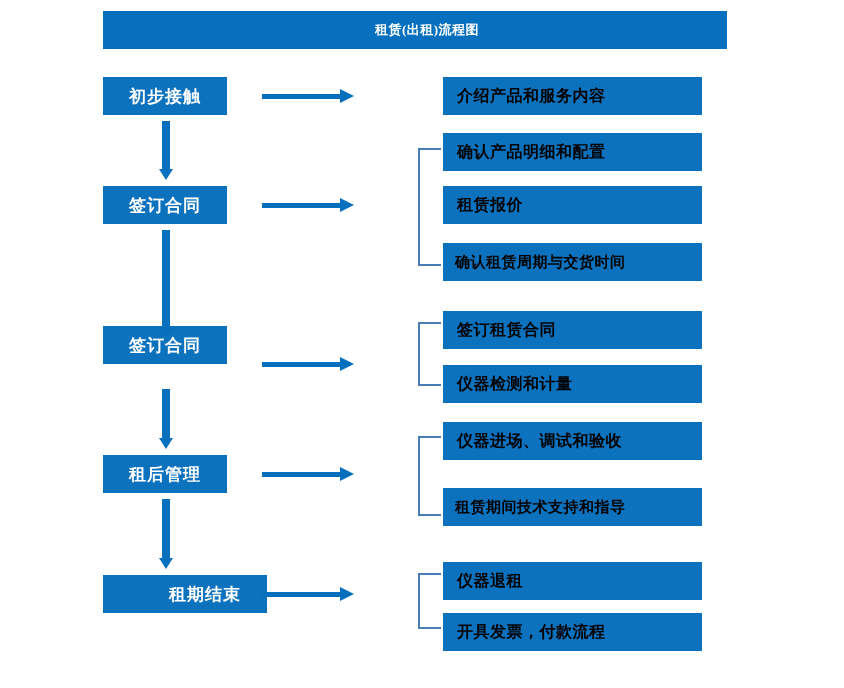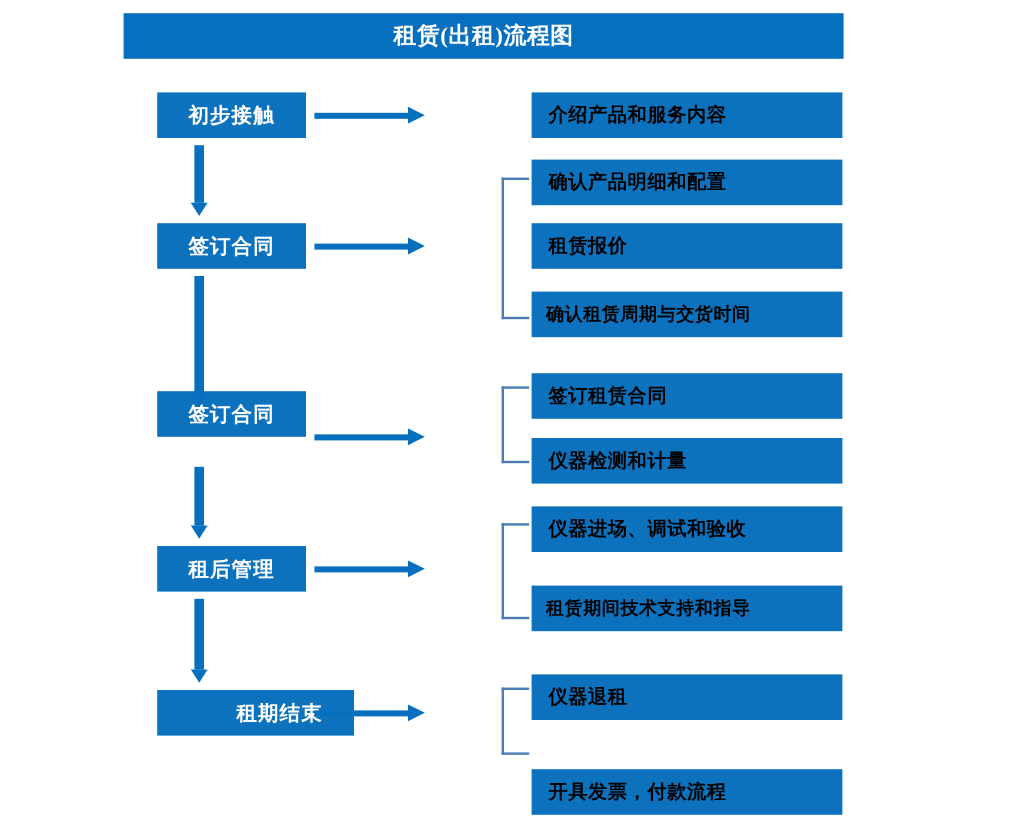"租赁(出租)流程图" .title-bar { font-size: 19px -> 13px; padding-left: none -> 24px }
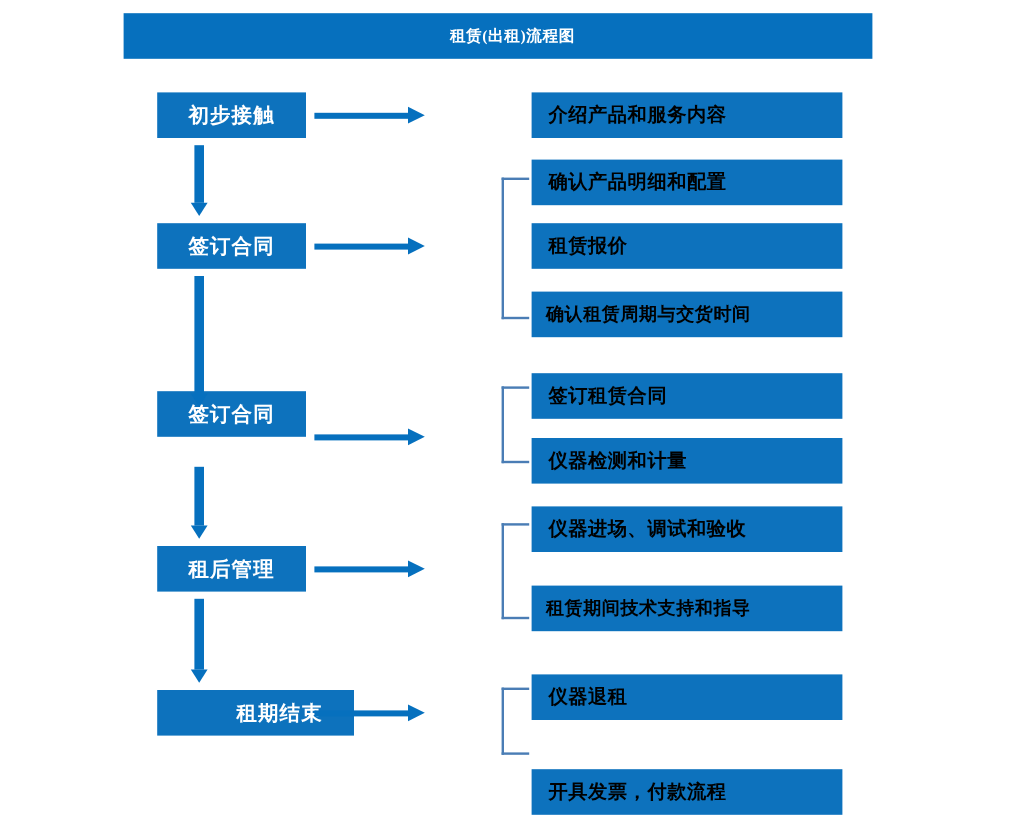"初步接触" .stage-box { margin-left: 28px -> none }
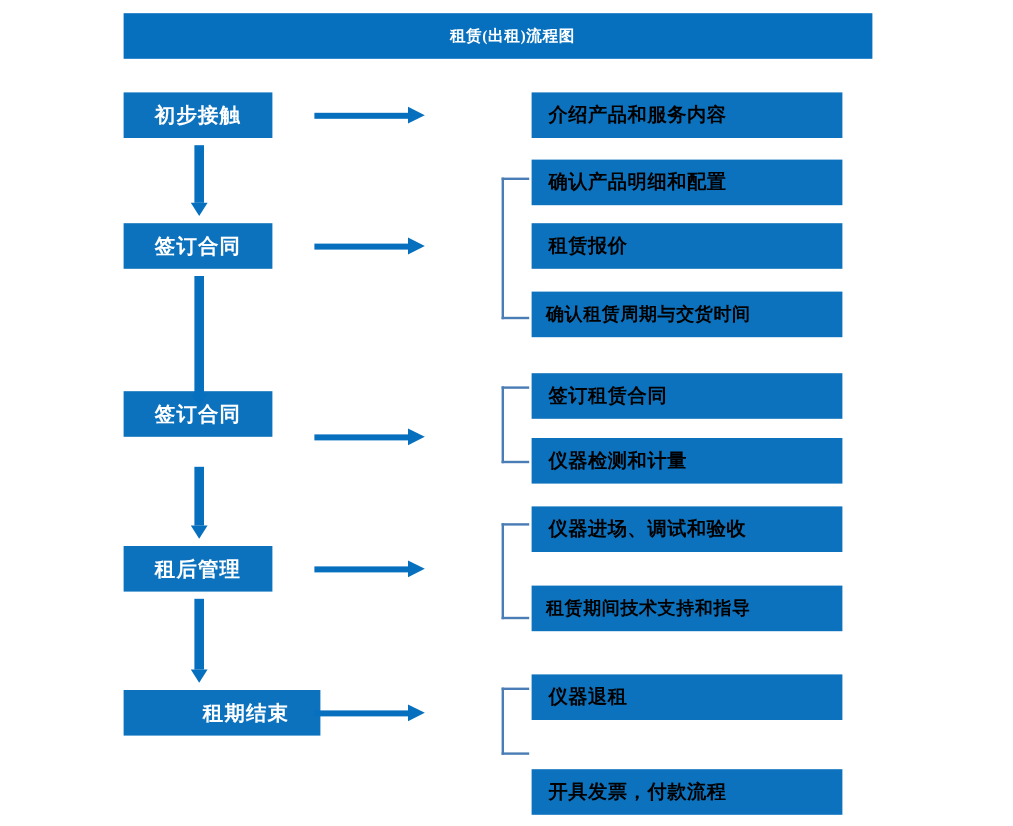"开具发票，付款流程" div.task-box { margin-top: 28px -> none }
